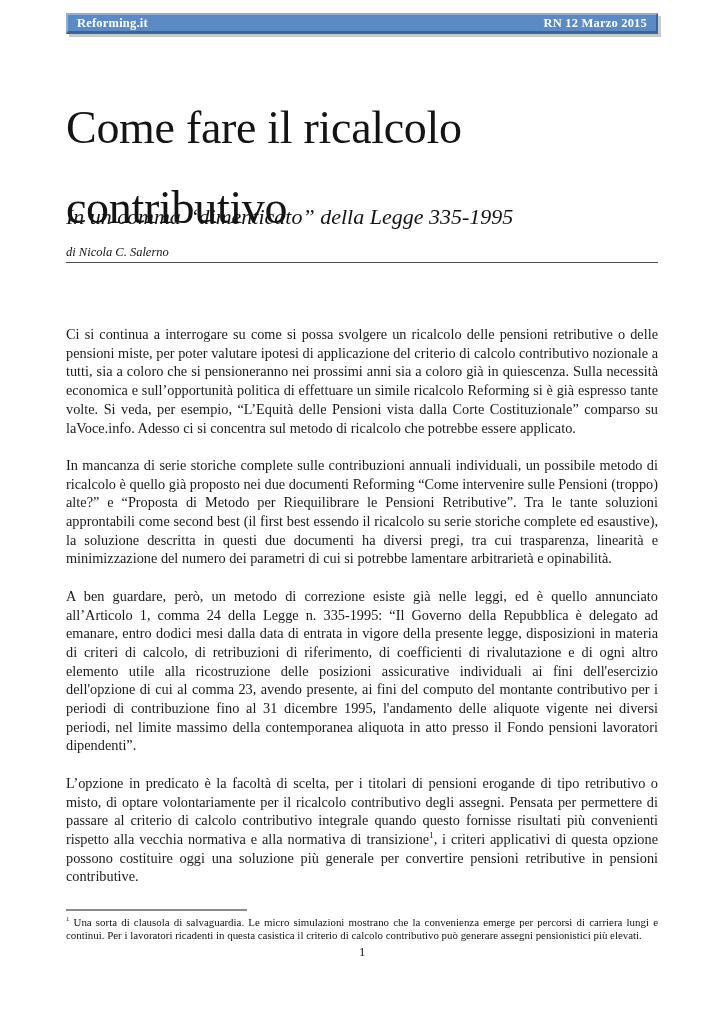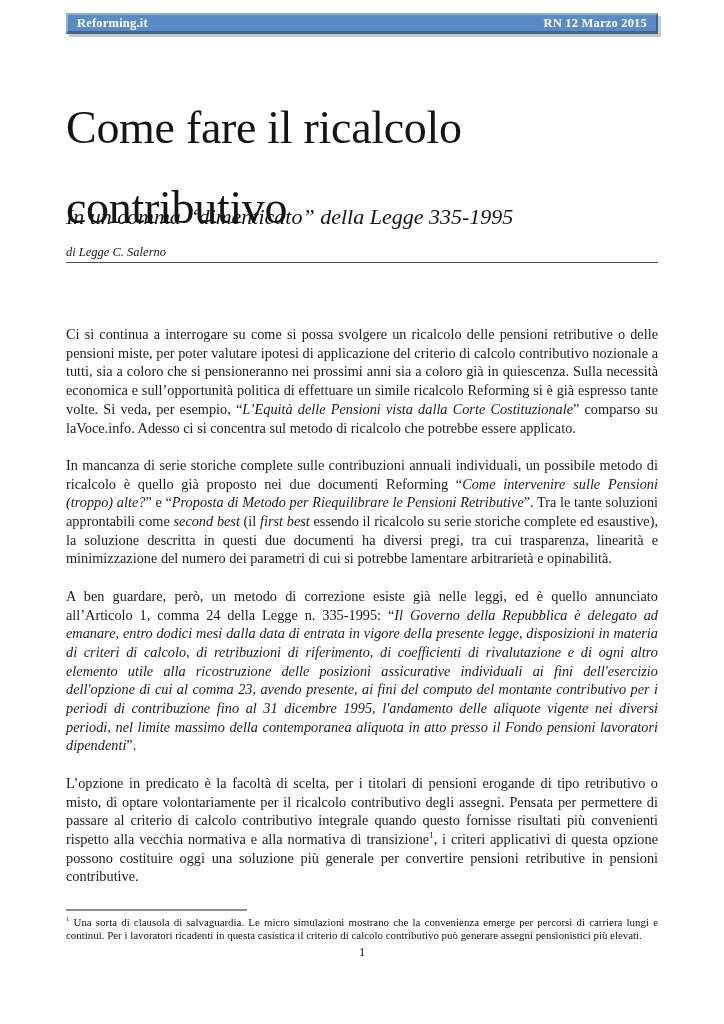"di Legge C. Salerno" div.byline { text: Legge -> Nicola }
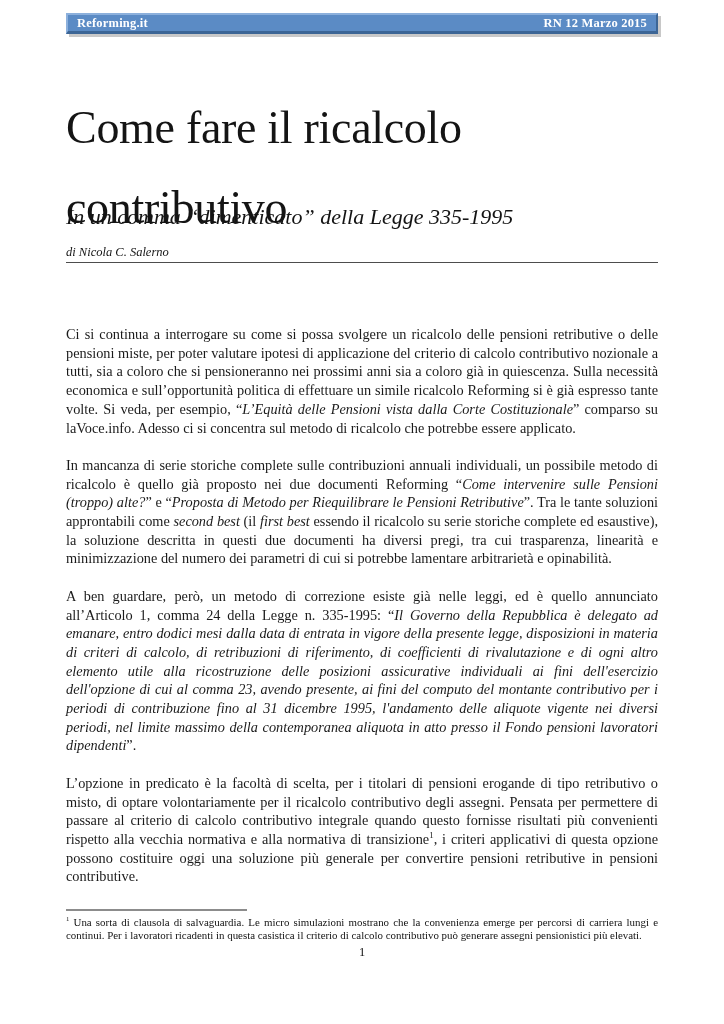"L’Equità delle Pensioni vista dalla" .it { font-style: italic -> none }
